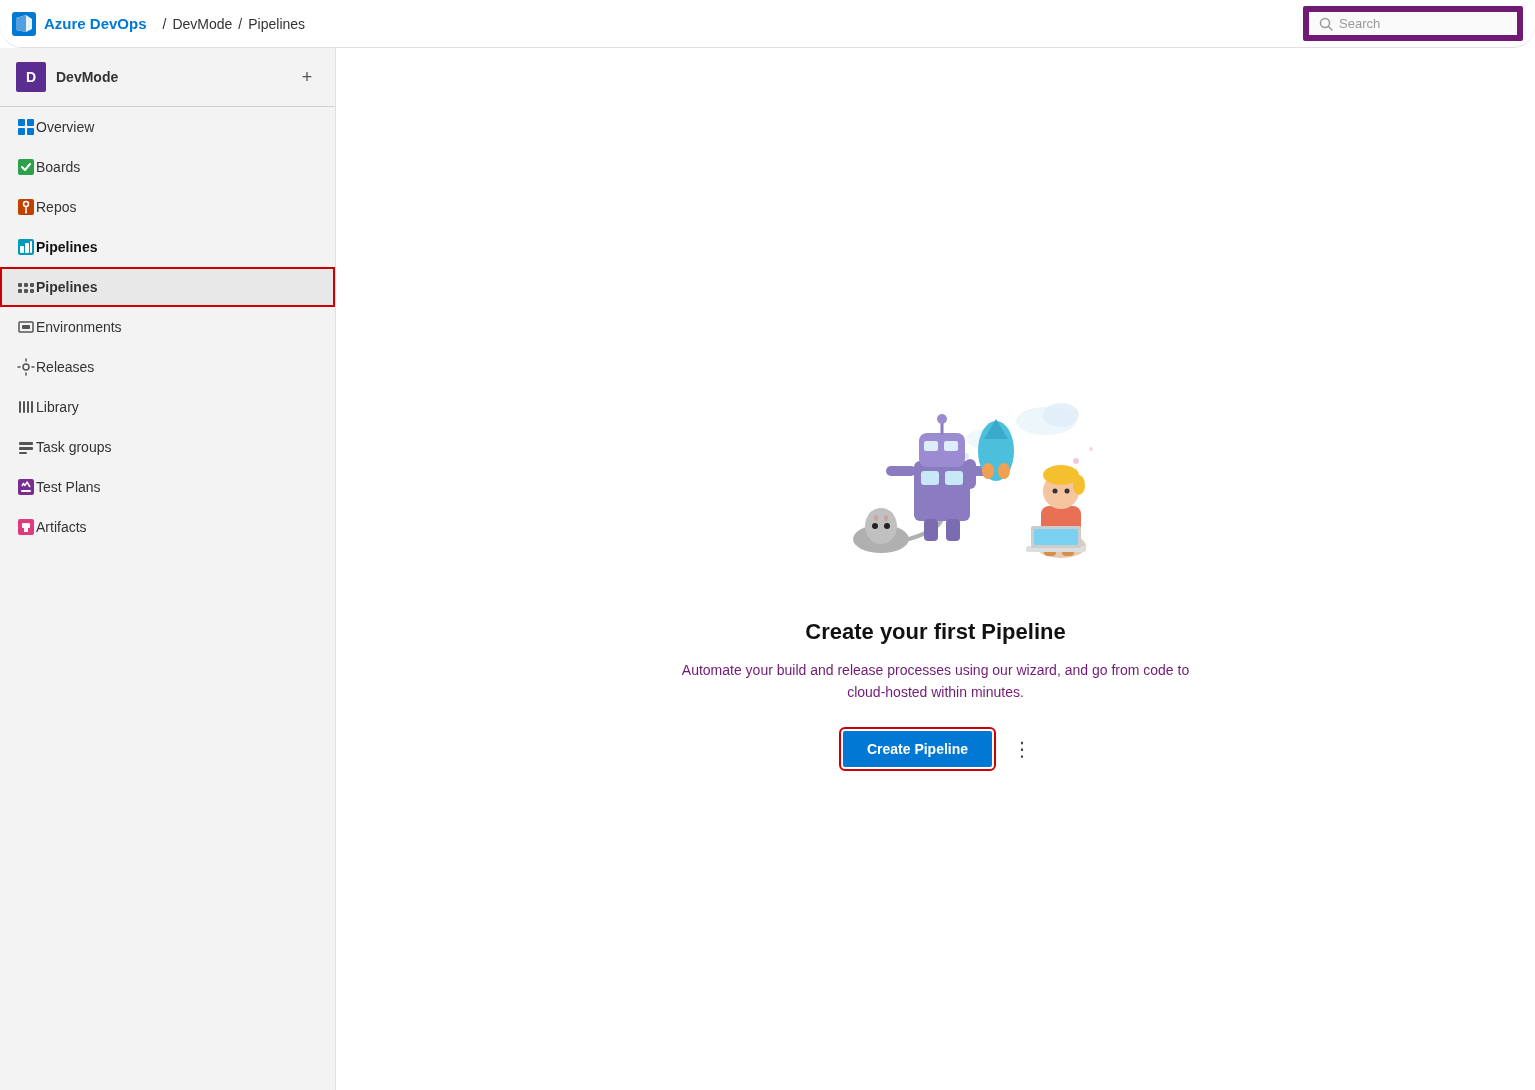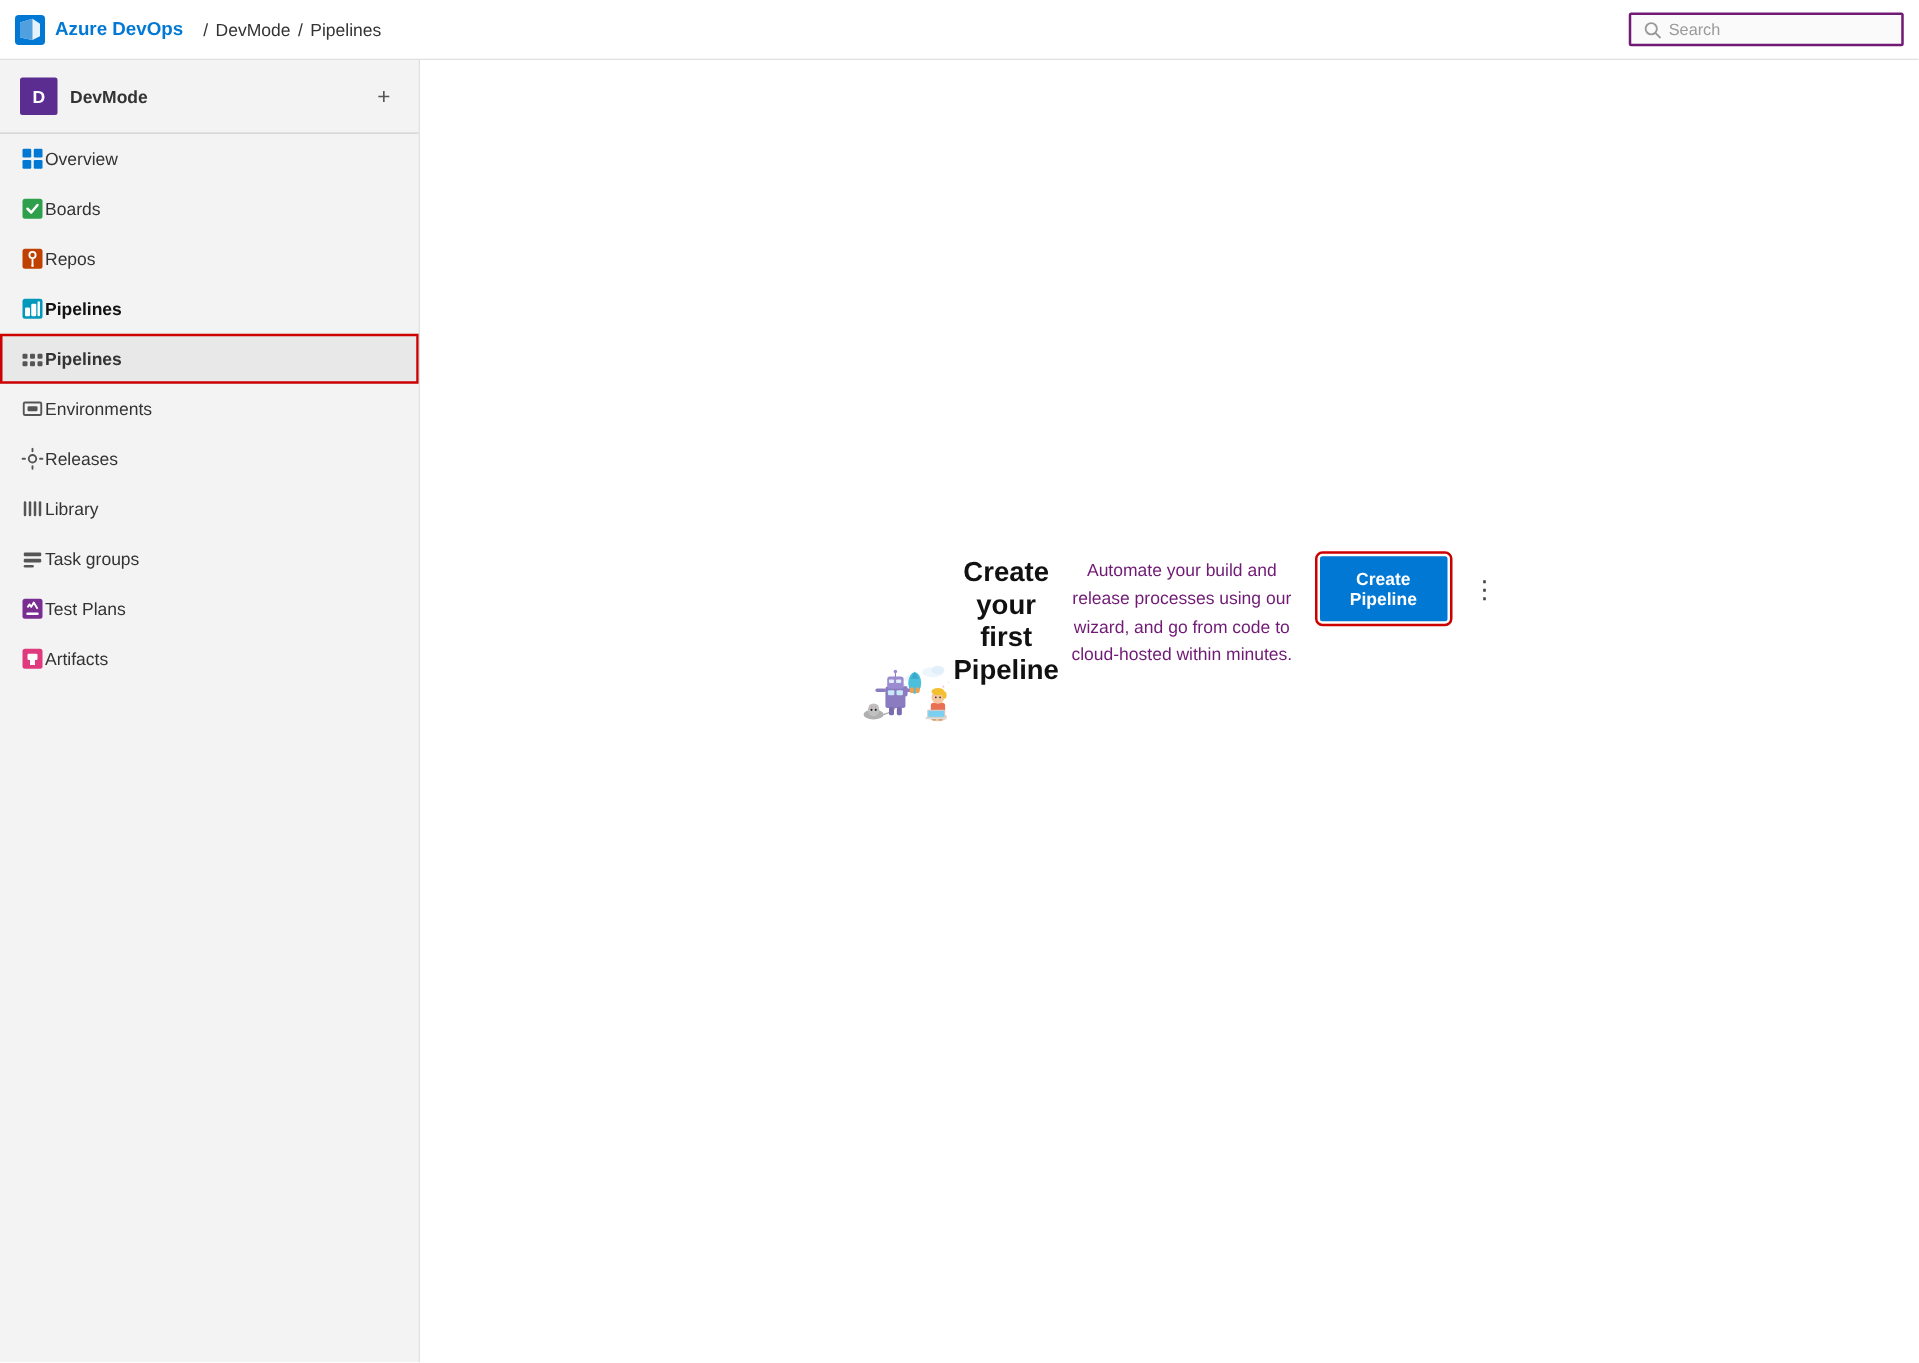"Azure DevOps" .topbar { border-radius: none -> 22px }
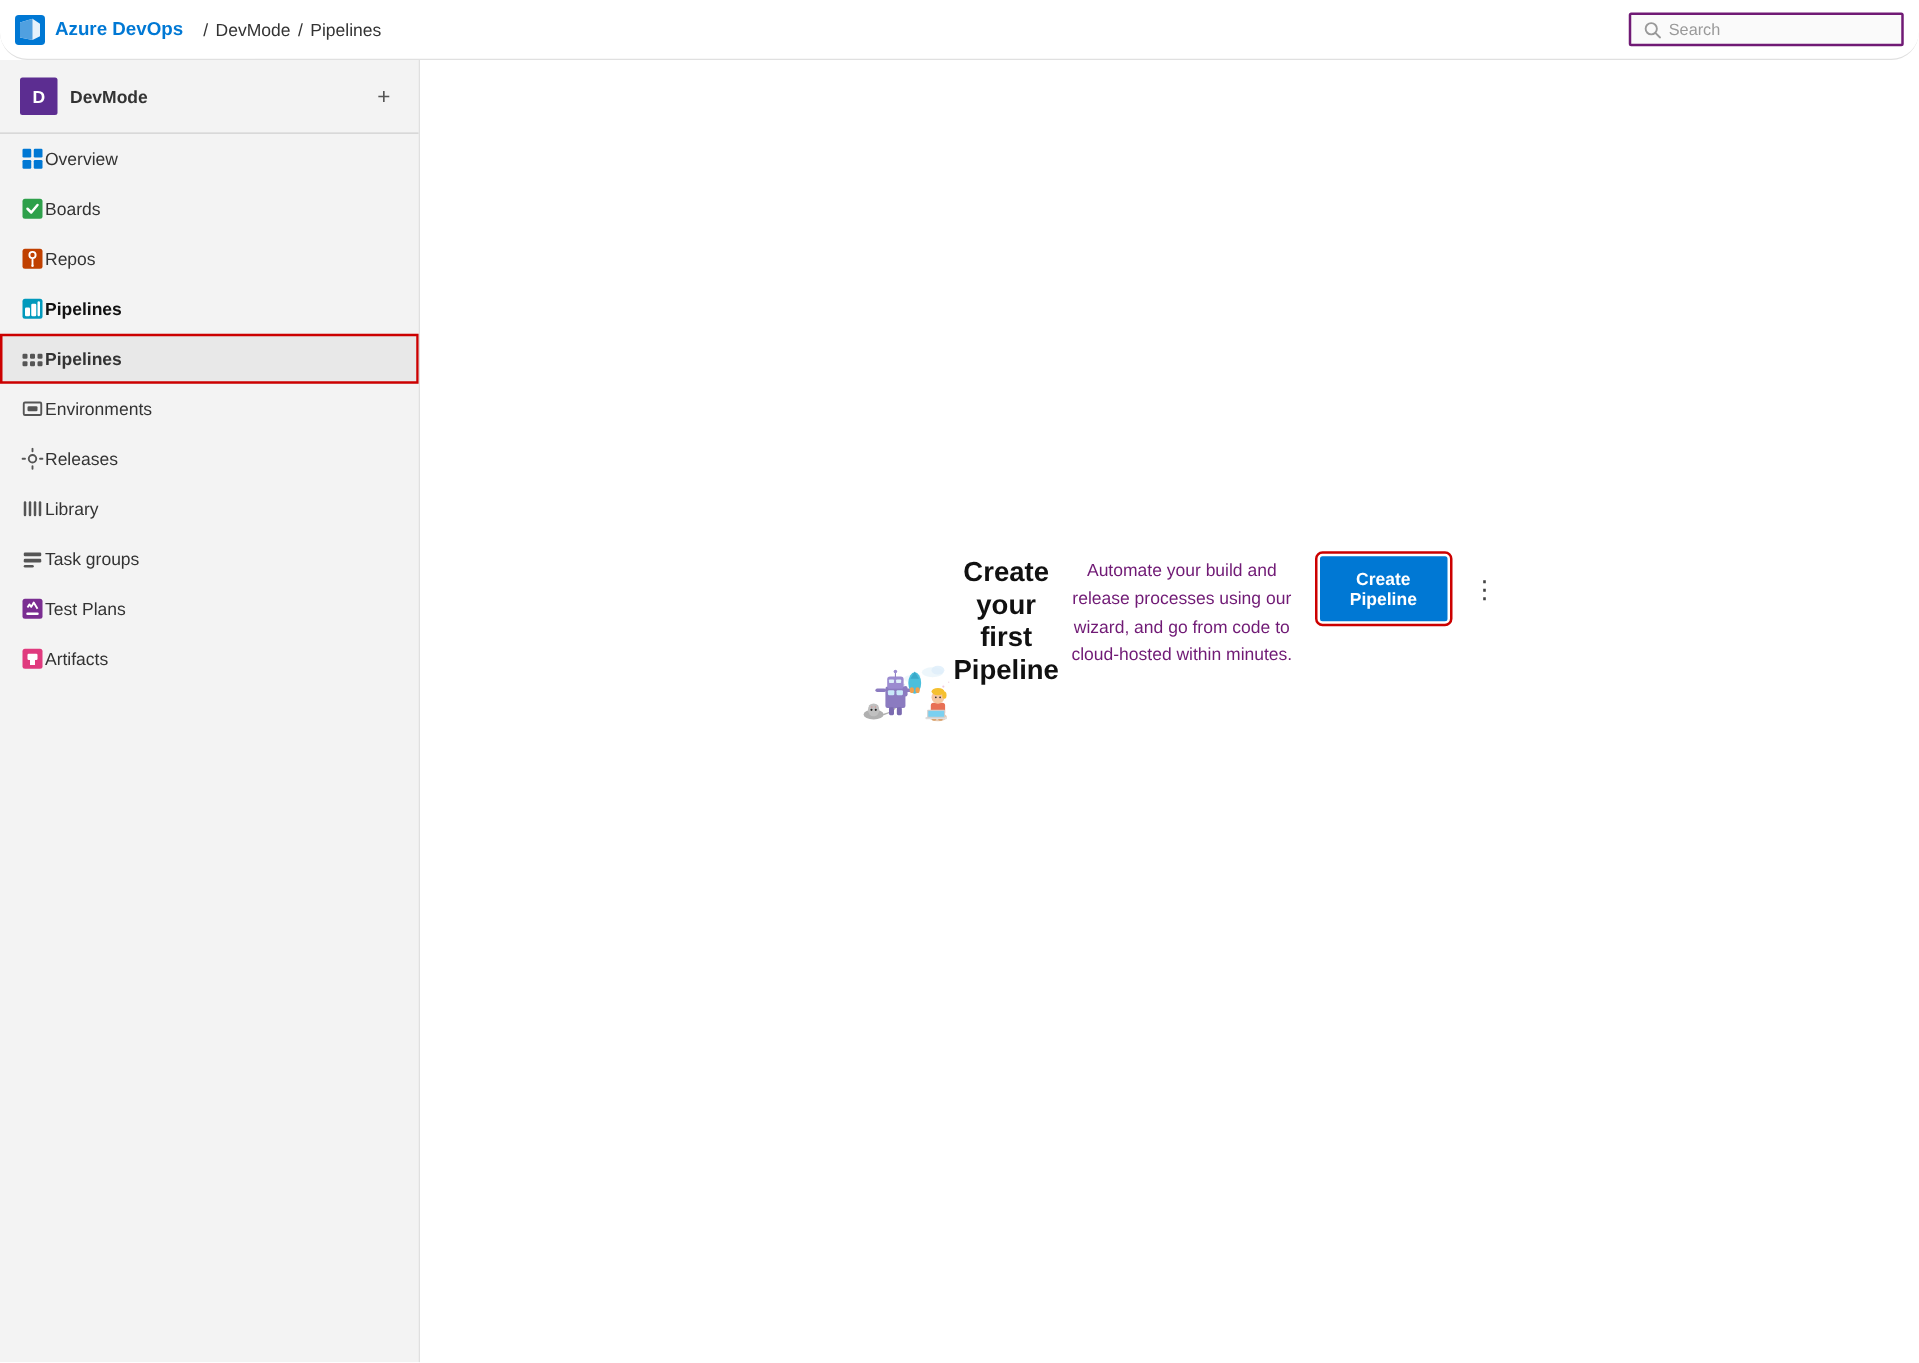"Search" .topbar-search { border: 2px solid #701a75 -> 6px solid #701a75 }
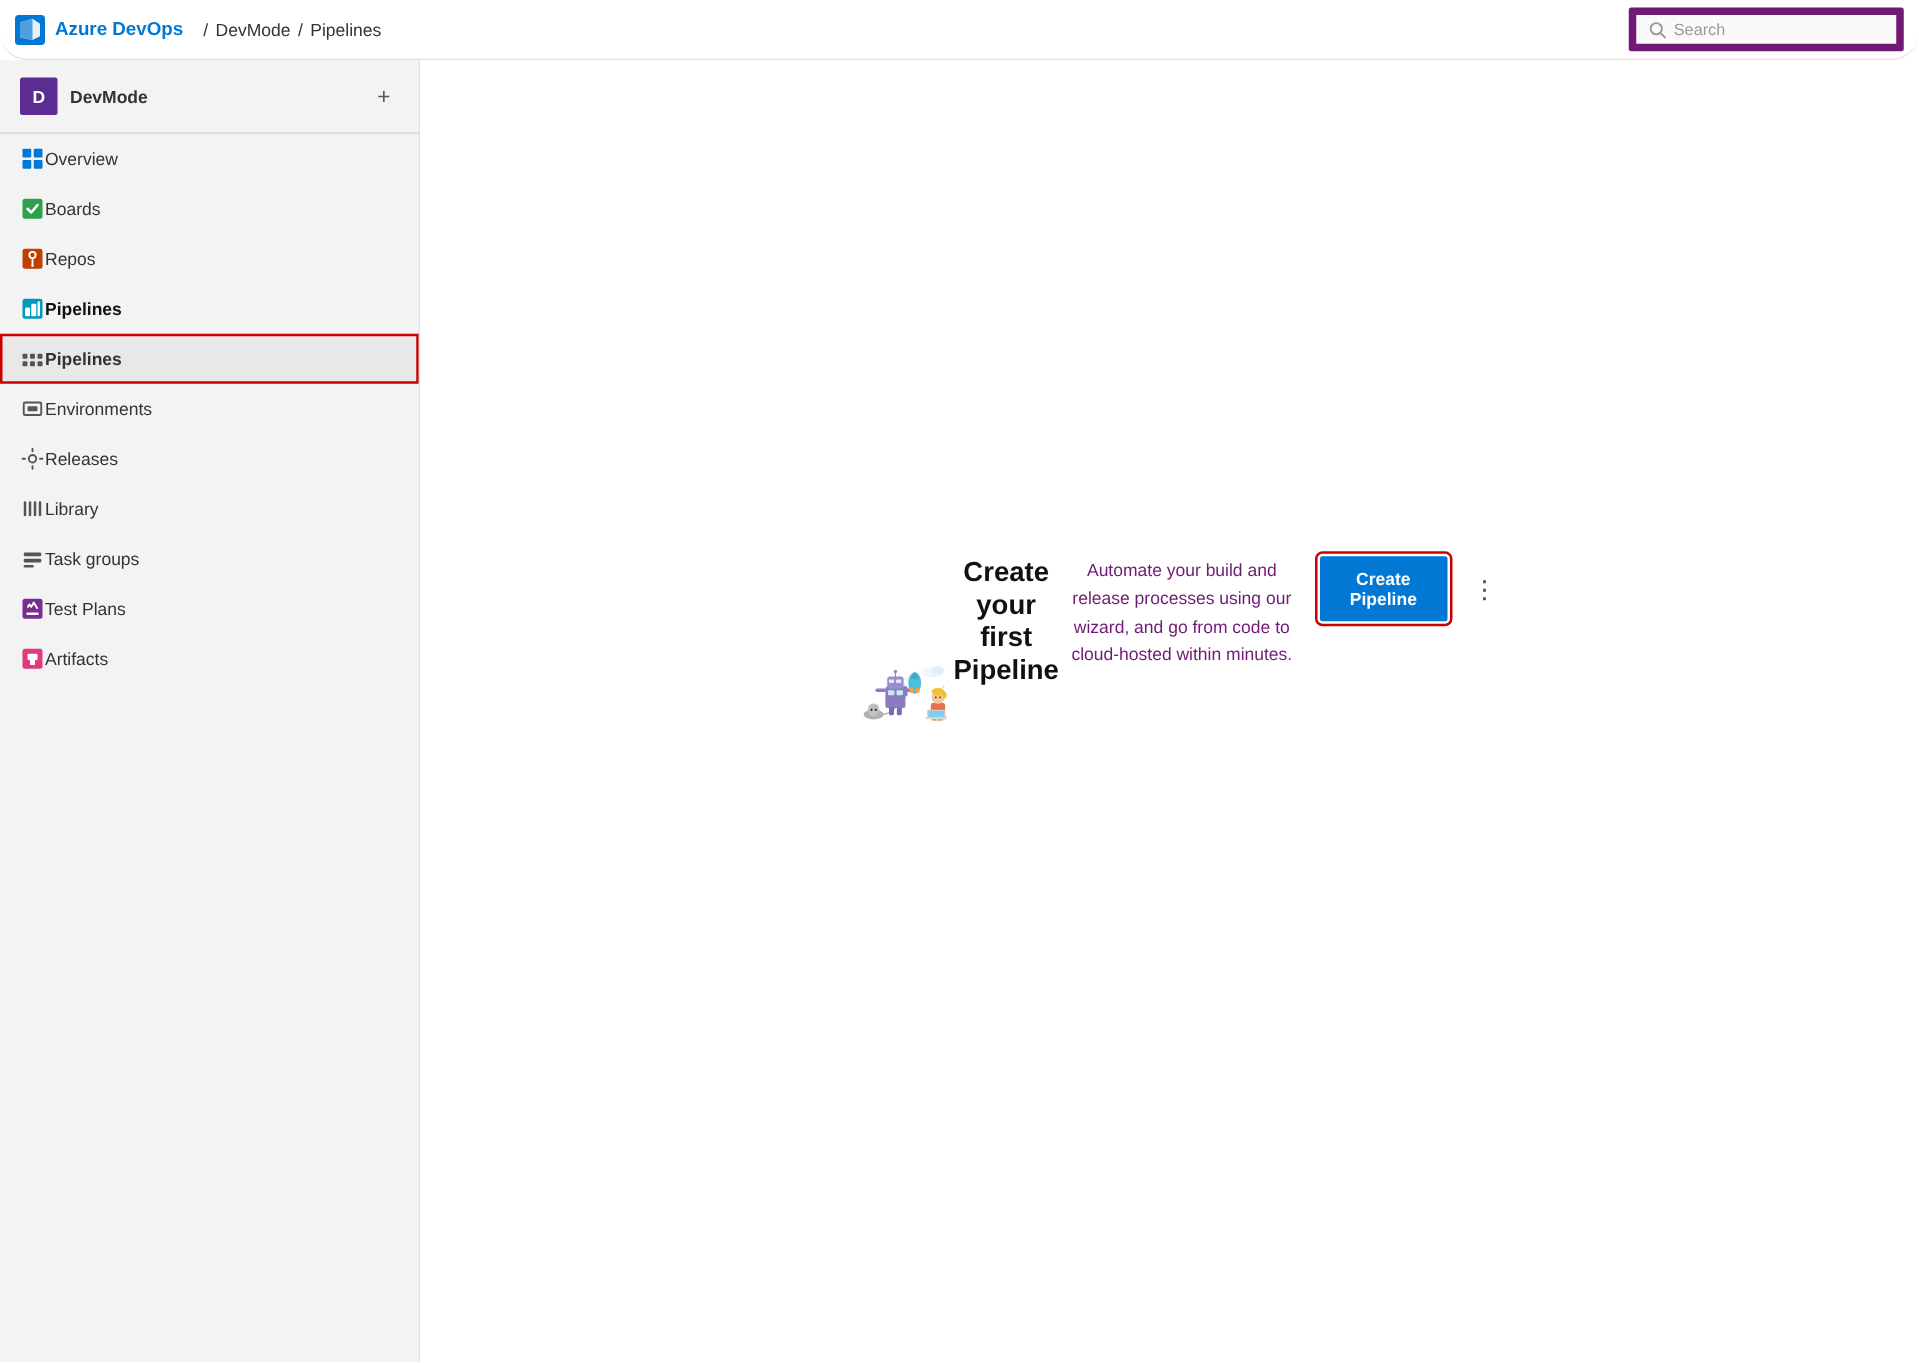"Create your first Pipeline" .empty-state { align-items: flex-start -> center; flex-direction: row -> column }
